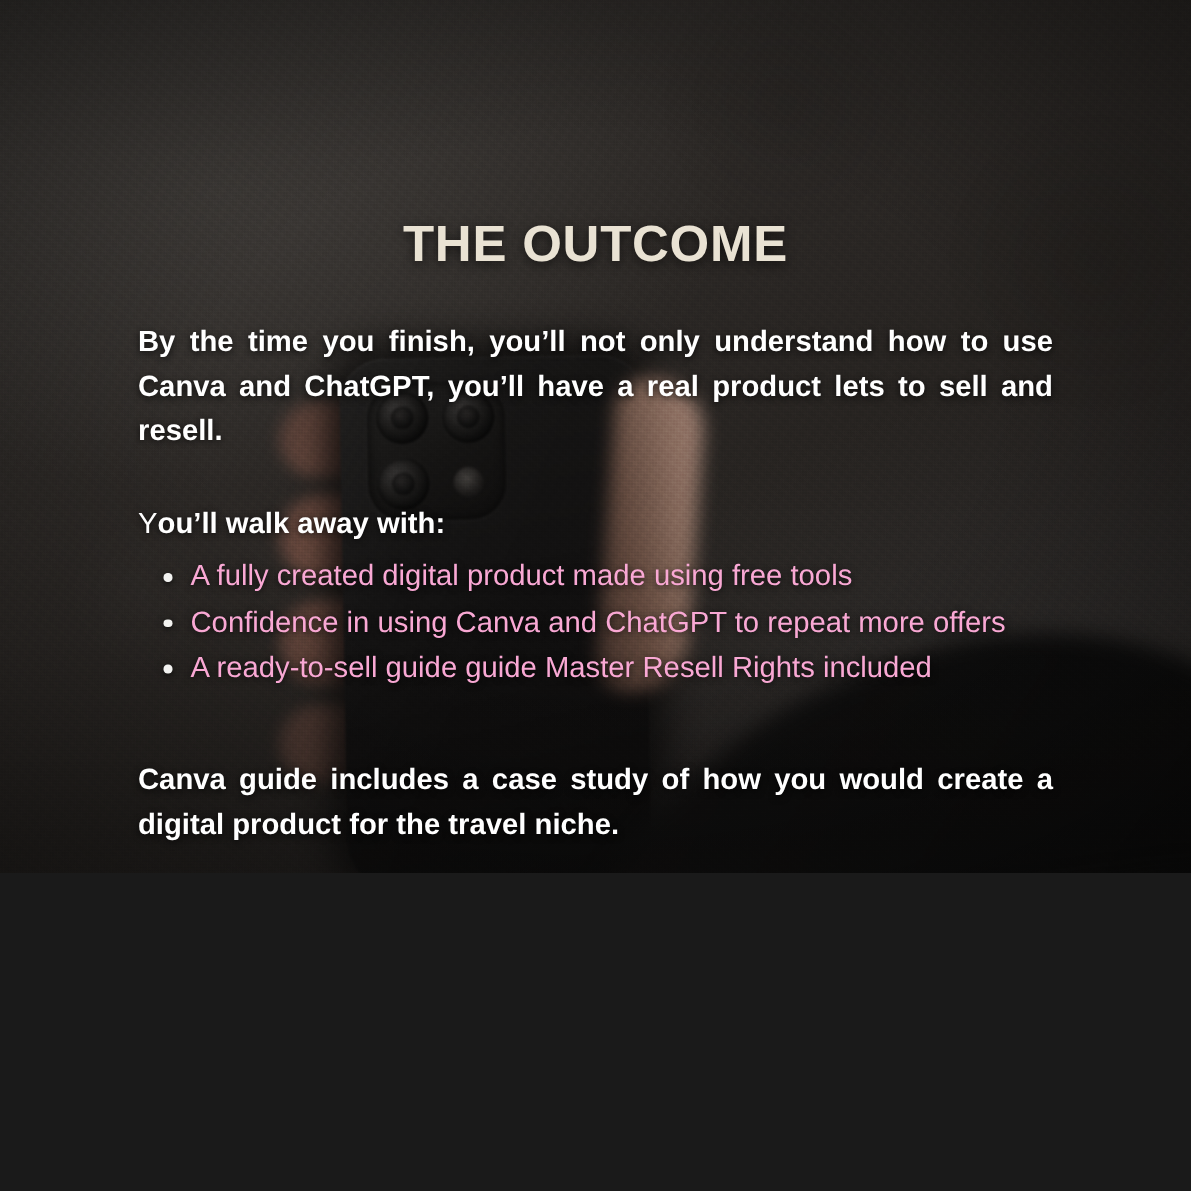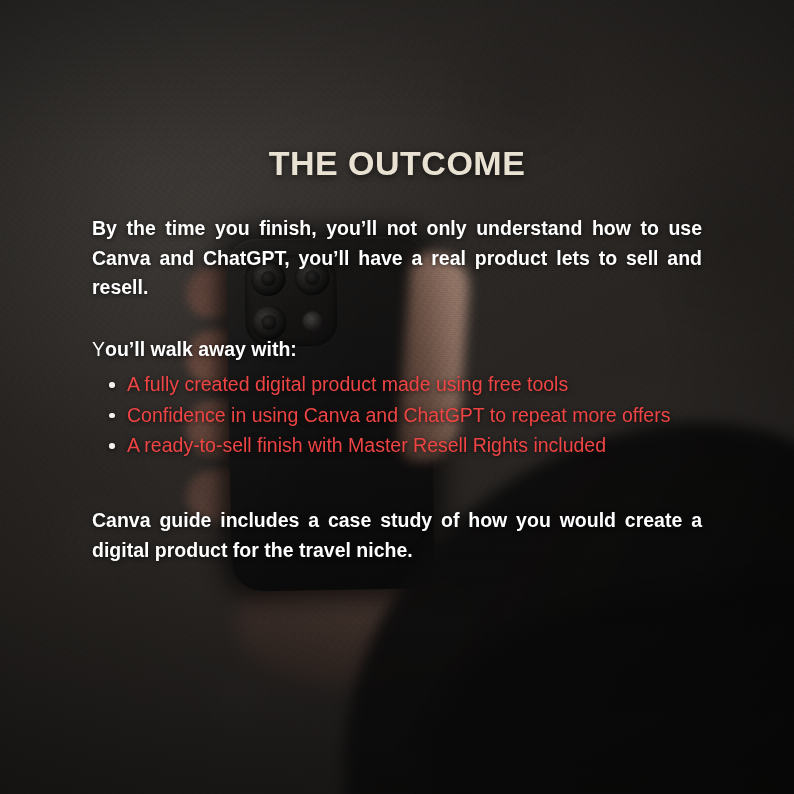"THE OUTCOME" #slide { height: 794px -> 582px }
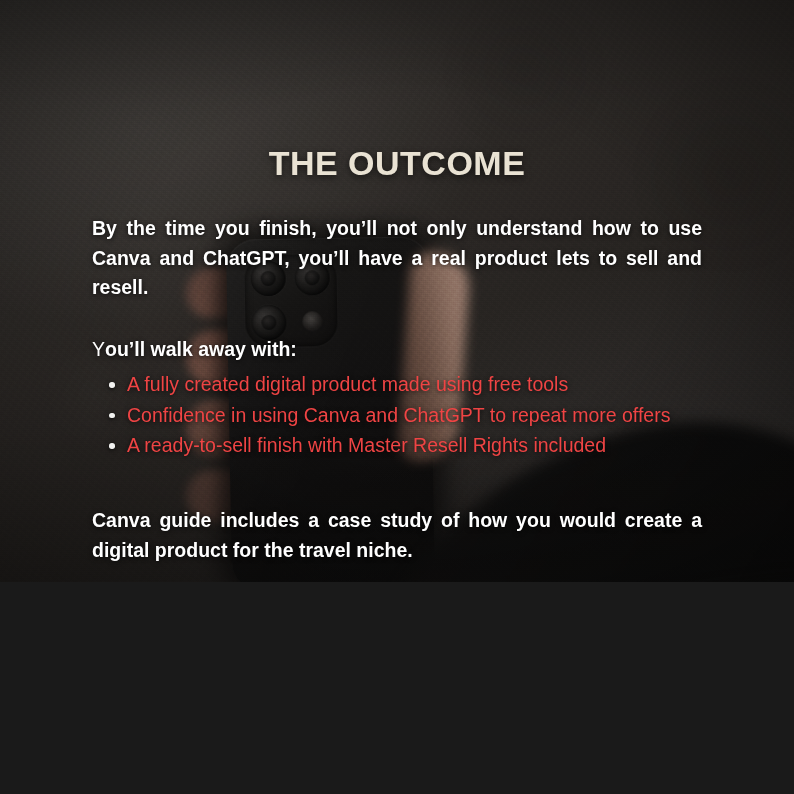"A fully created digital product" ul.outcome-list li { color: #ef4444 -> #f9a8d4 }
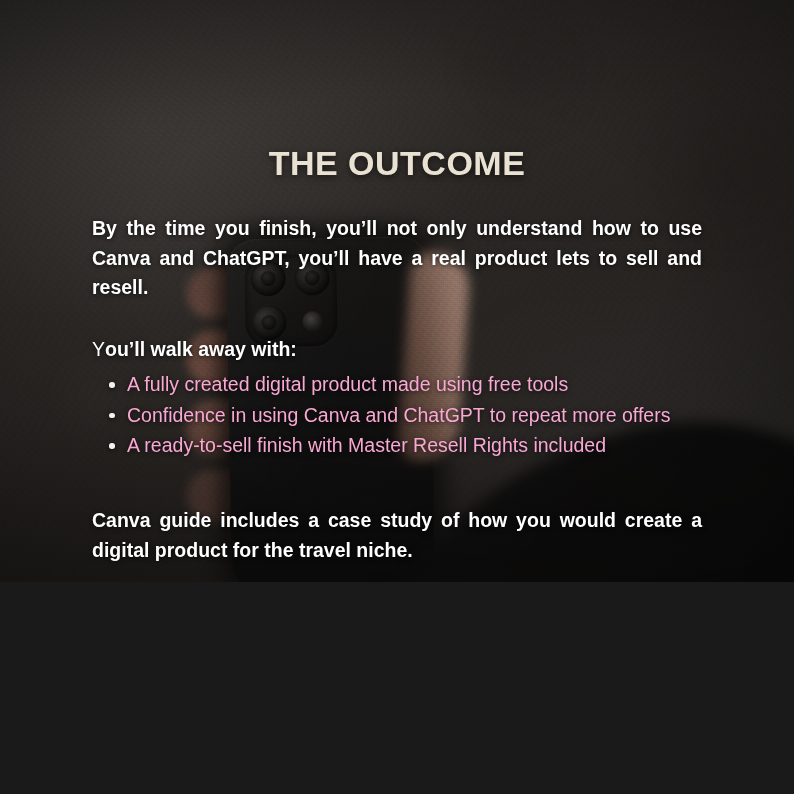"A ready-to-sell finish with Master" li { text: finish with -> guide guide }
